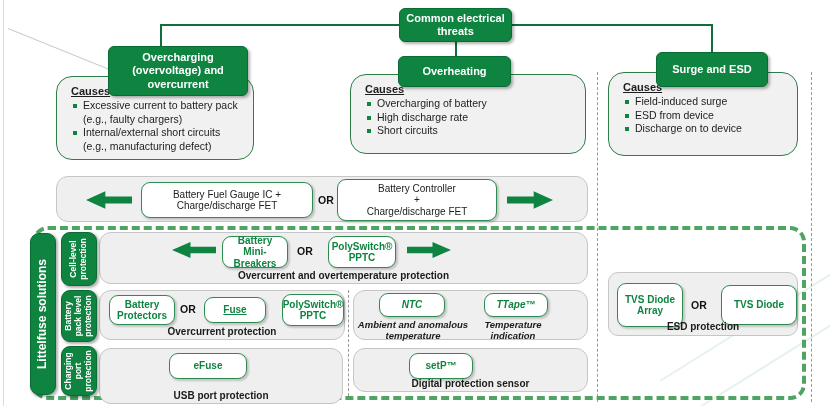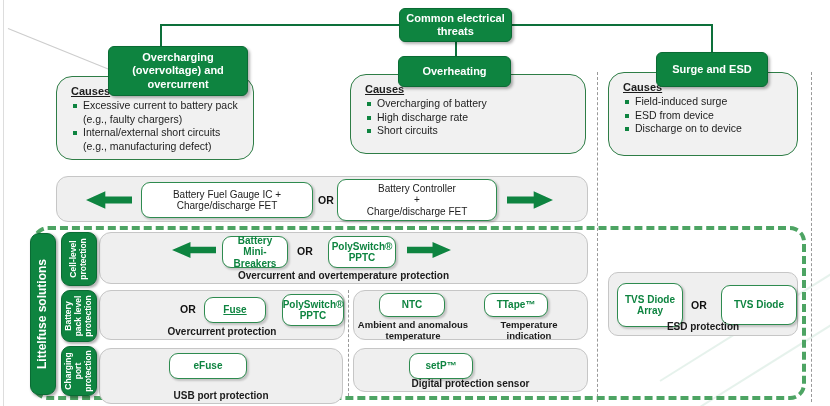"Battery Protectors" div.pbox { html: none -> <div>Battery Protectors</div> }
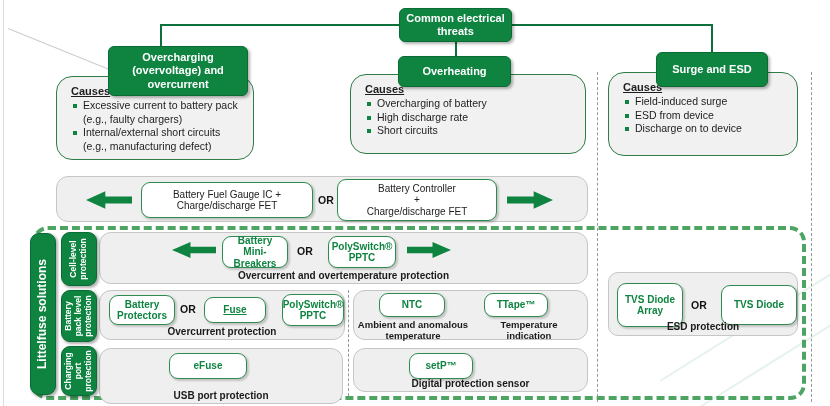"NTC" div.band { font-style: none -> italic }
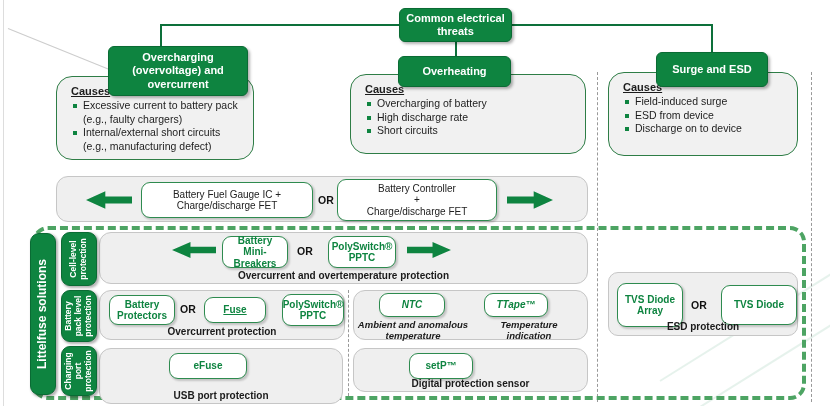"Temperature indication" div.minilabel { left: 136px -> 120px }
